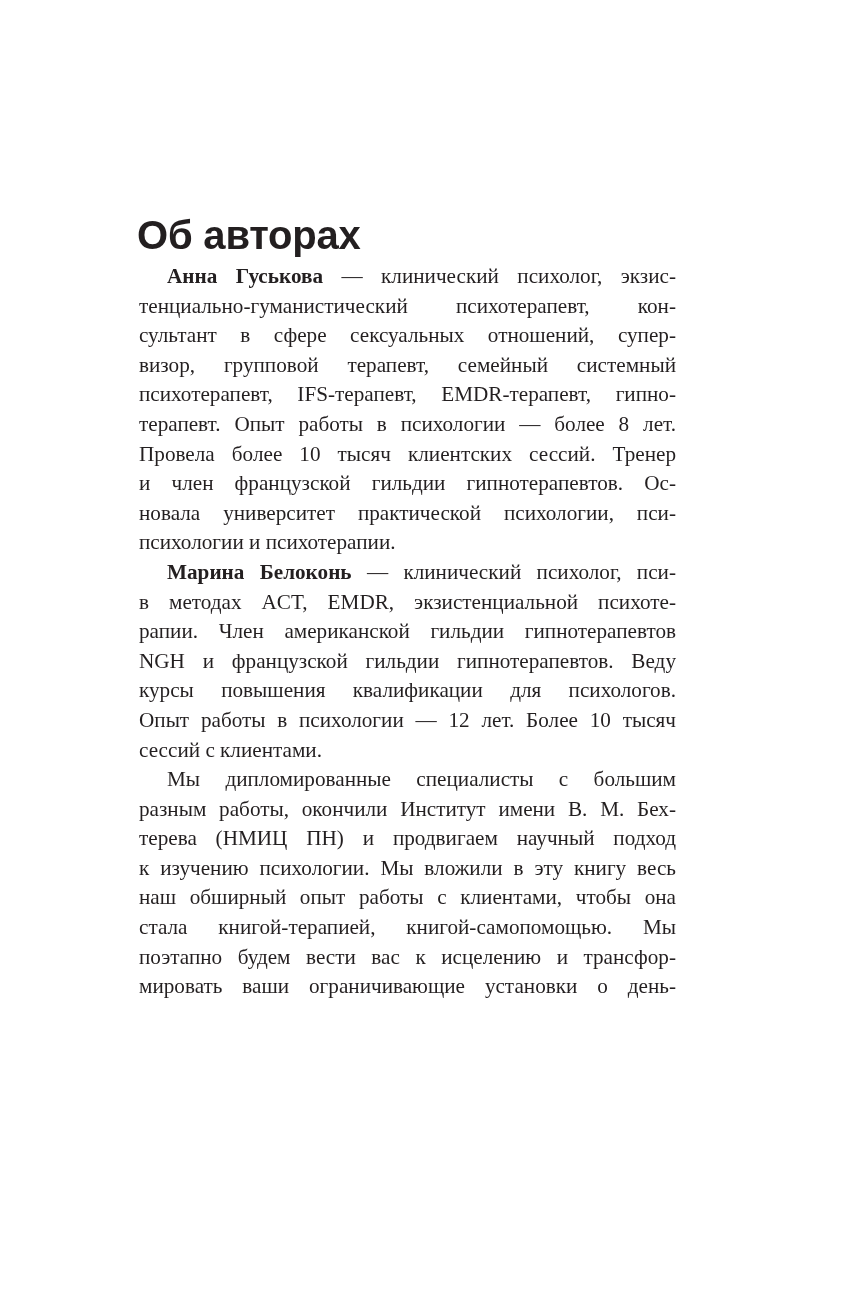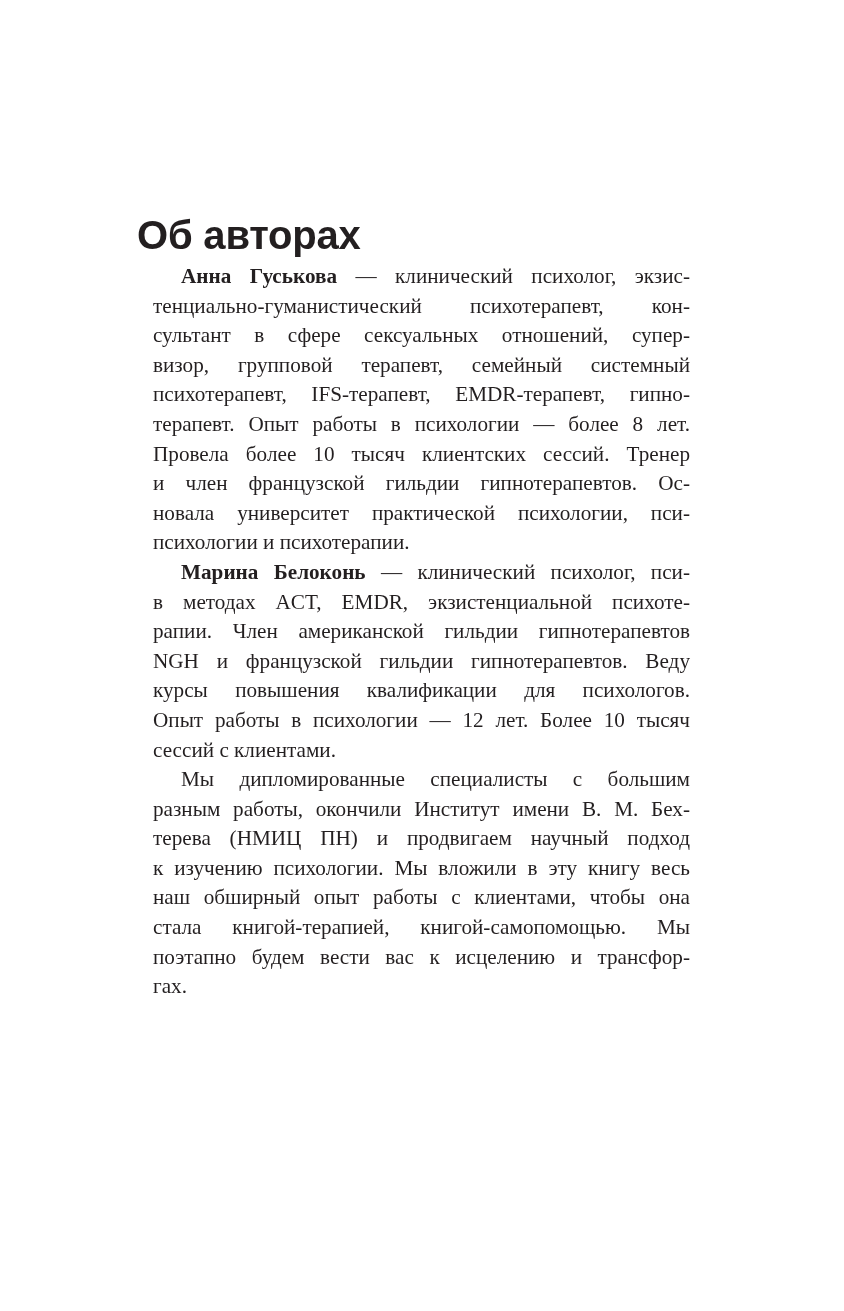"Анна Гуськова — клинический психолог," .body { left: 16px -> 2px }
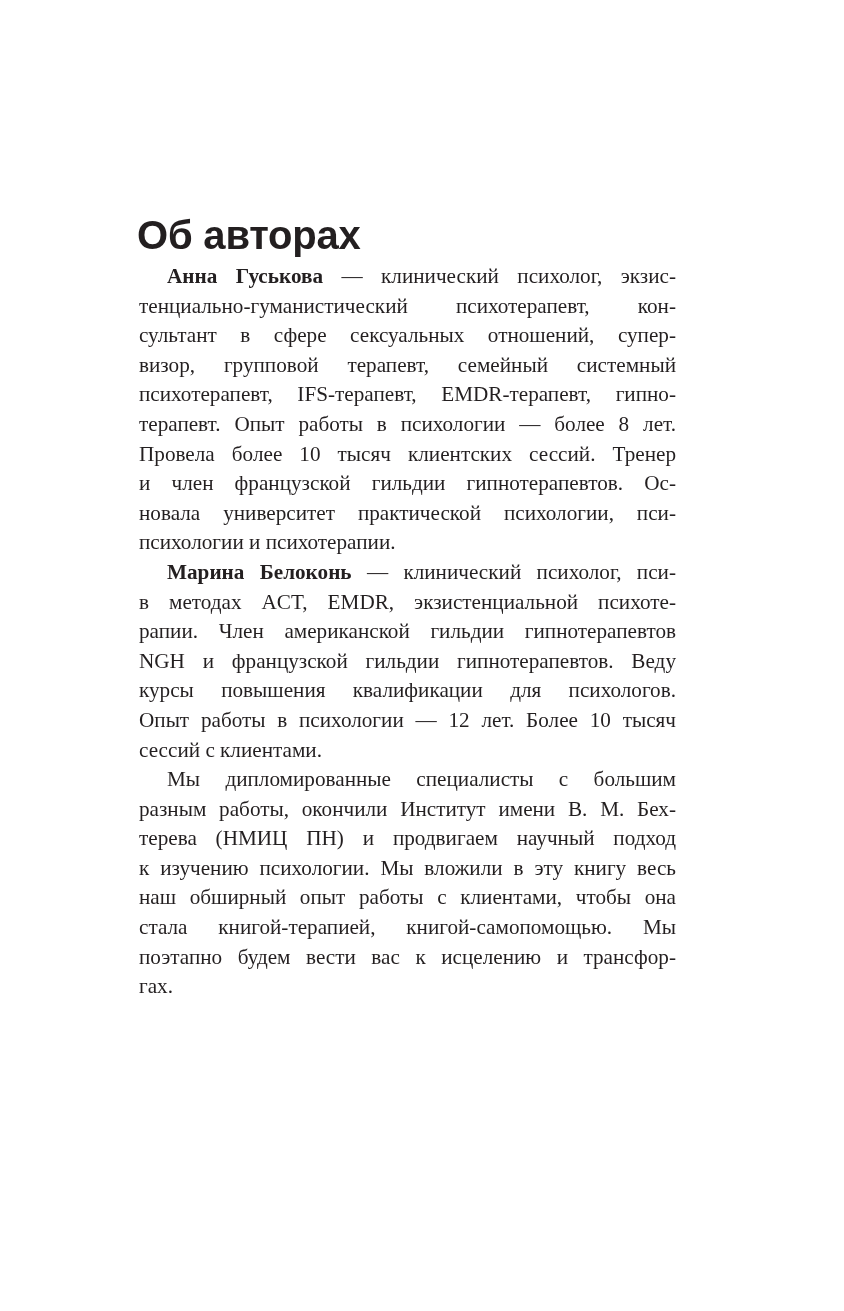"мировать ваши ограничивающие установки о" span.line { html: none -> <span>мировать ваши ограничивающие установки о день-</span> }
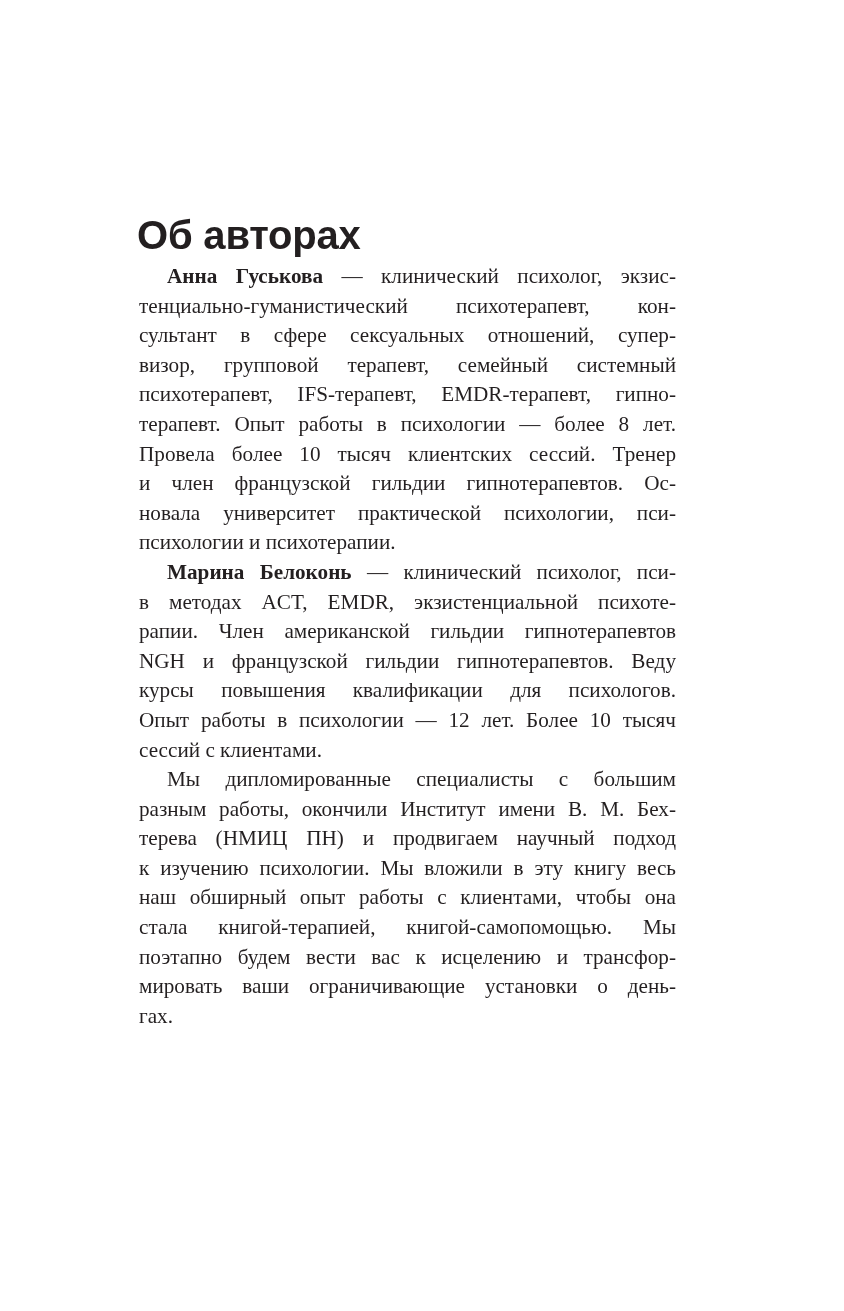"гах." span.line { html: <span>гах.</span> -> none }
